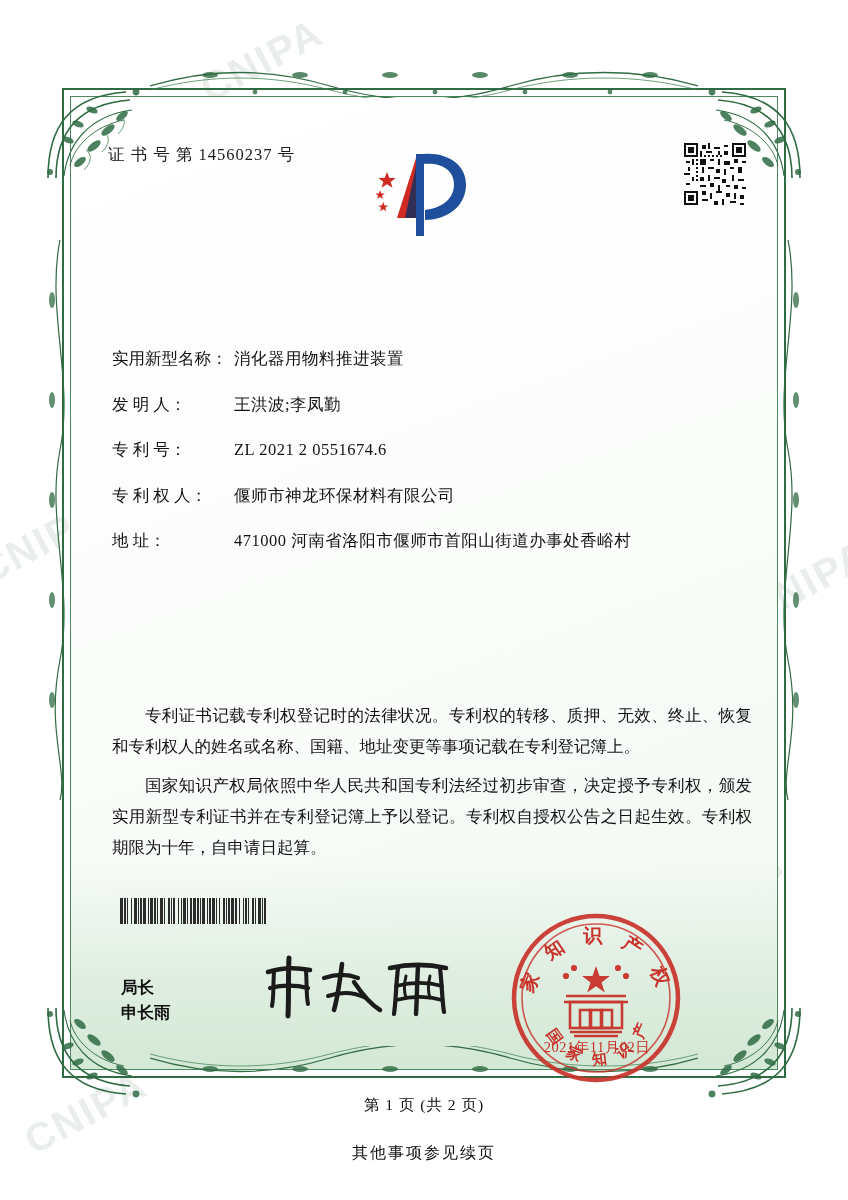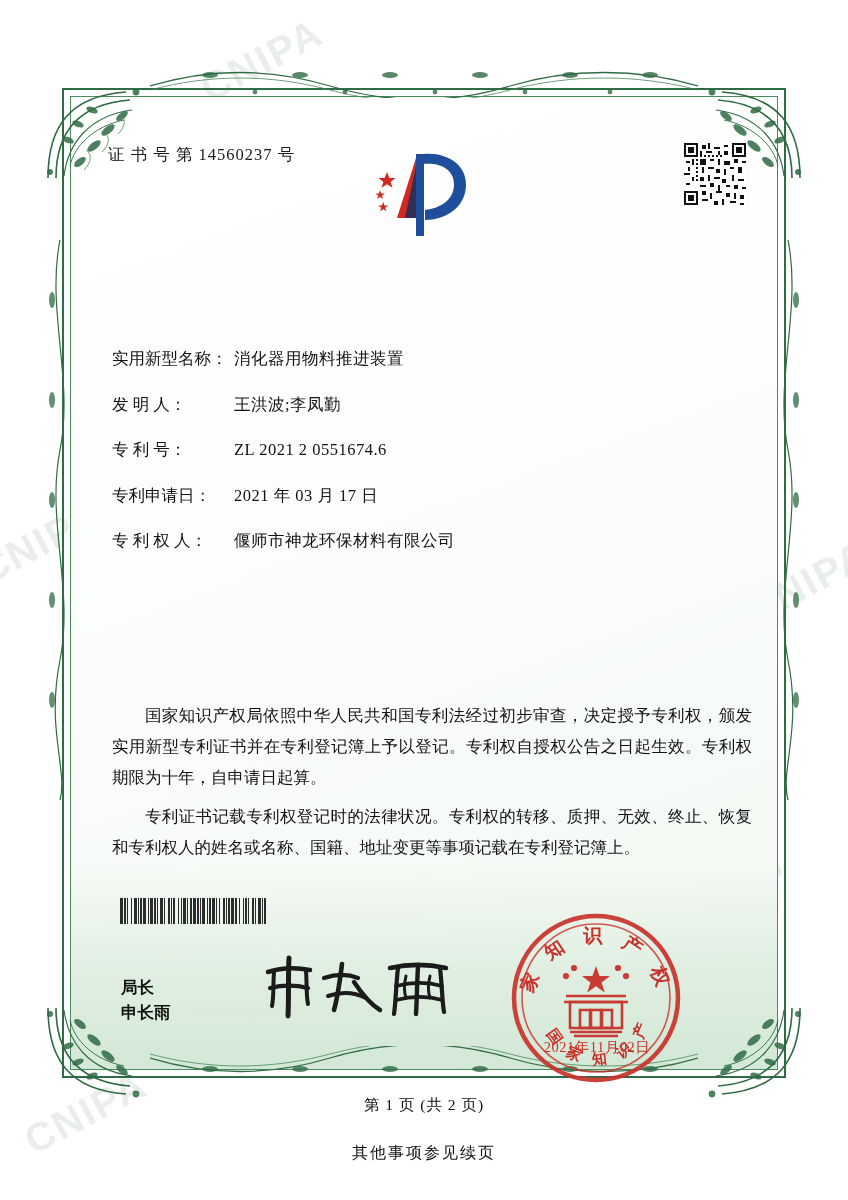"专利申请日：" div.row { html: <div> <span>专利申请日：</span> <span>2021 年 03 月 17 日</span> </div> -> none }
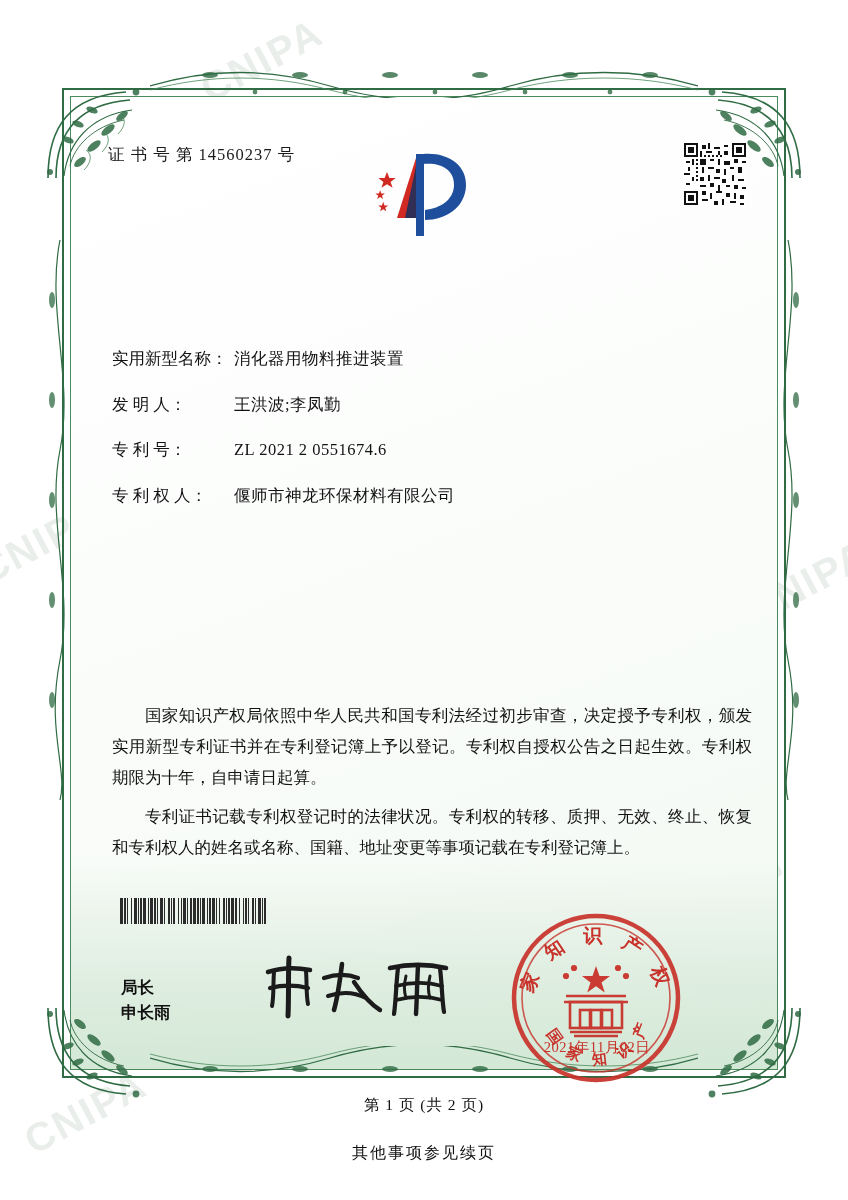"地 址：" div.row { html: none -> <div> <span>地 址：</span> <span>471000 河南省洛阳市偃师市首阳山街道办事处香峪村</span> </div> }
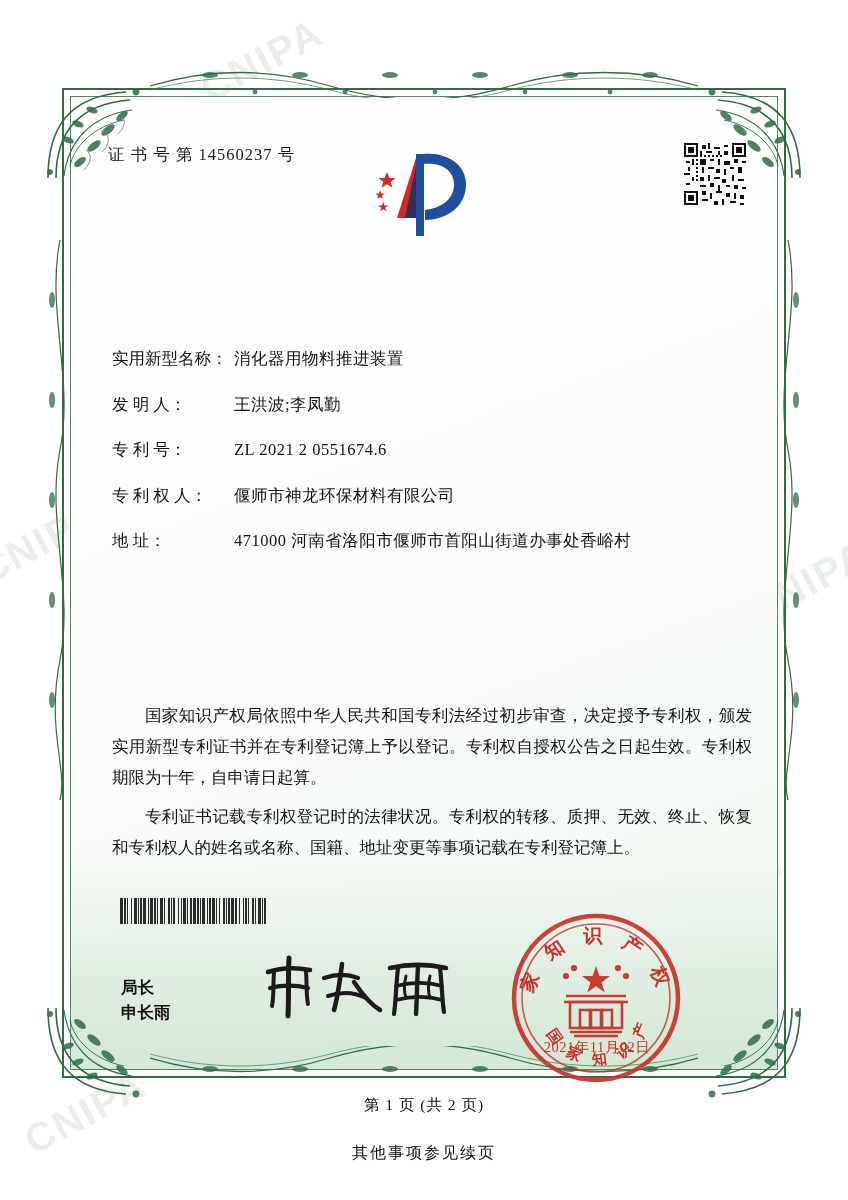"国家知识产权局依照中华人民共和国专利法经过初步审查，决定授予专利权，颁发实用新型" p { order: before "专利证书记载专利权登记时的法律状况。专利权的转移、质押、无效、终止、恢复和专利权" -> after "专利证书记载专利权登记时的法律状况。专利权的转移、质押、无效、终止、恢复和专利权" }
